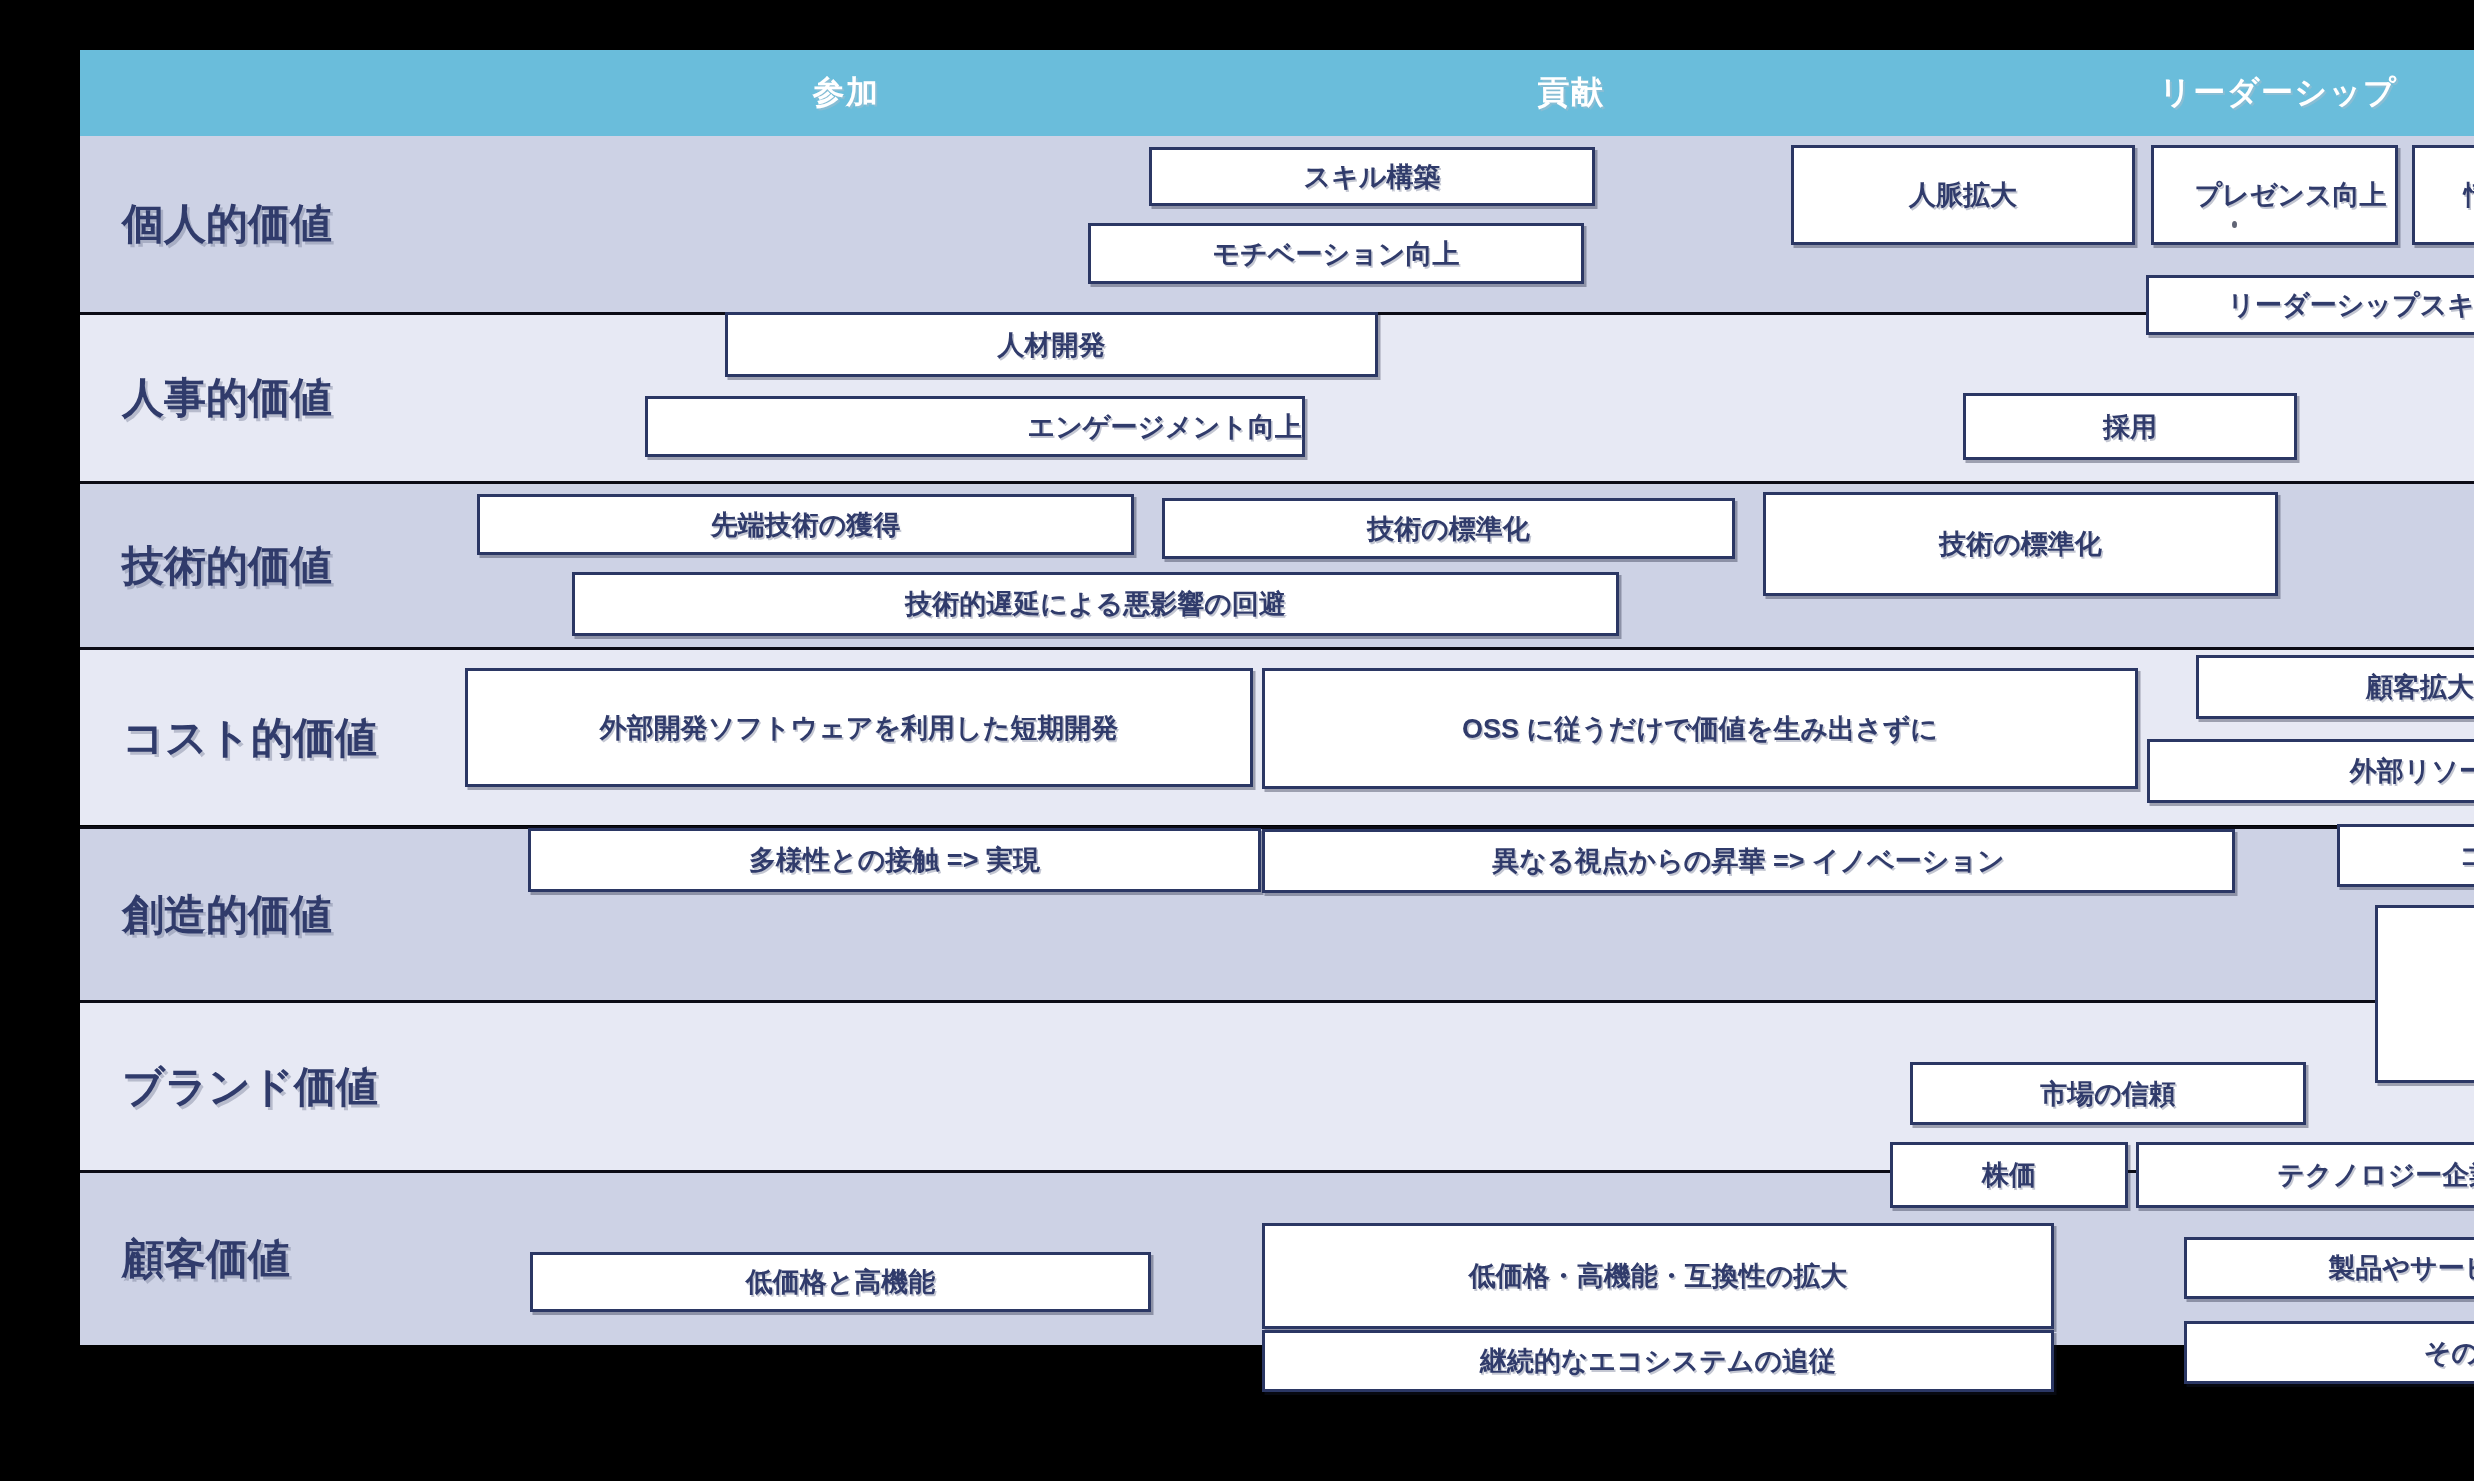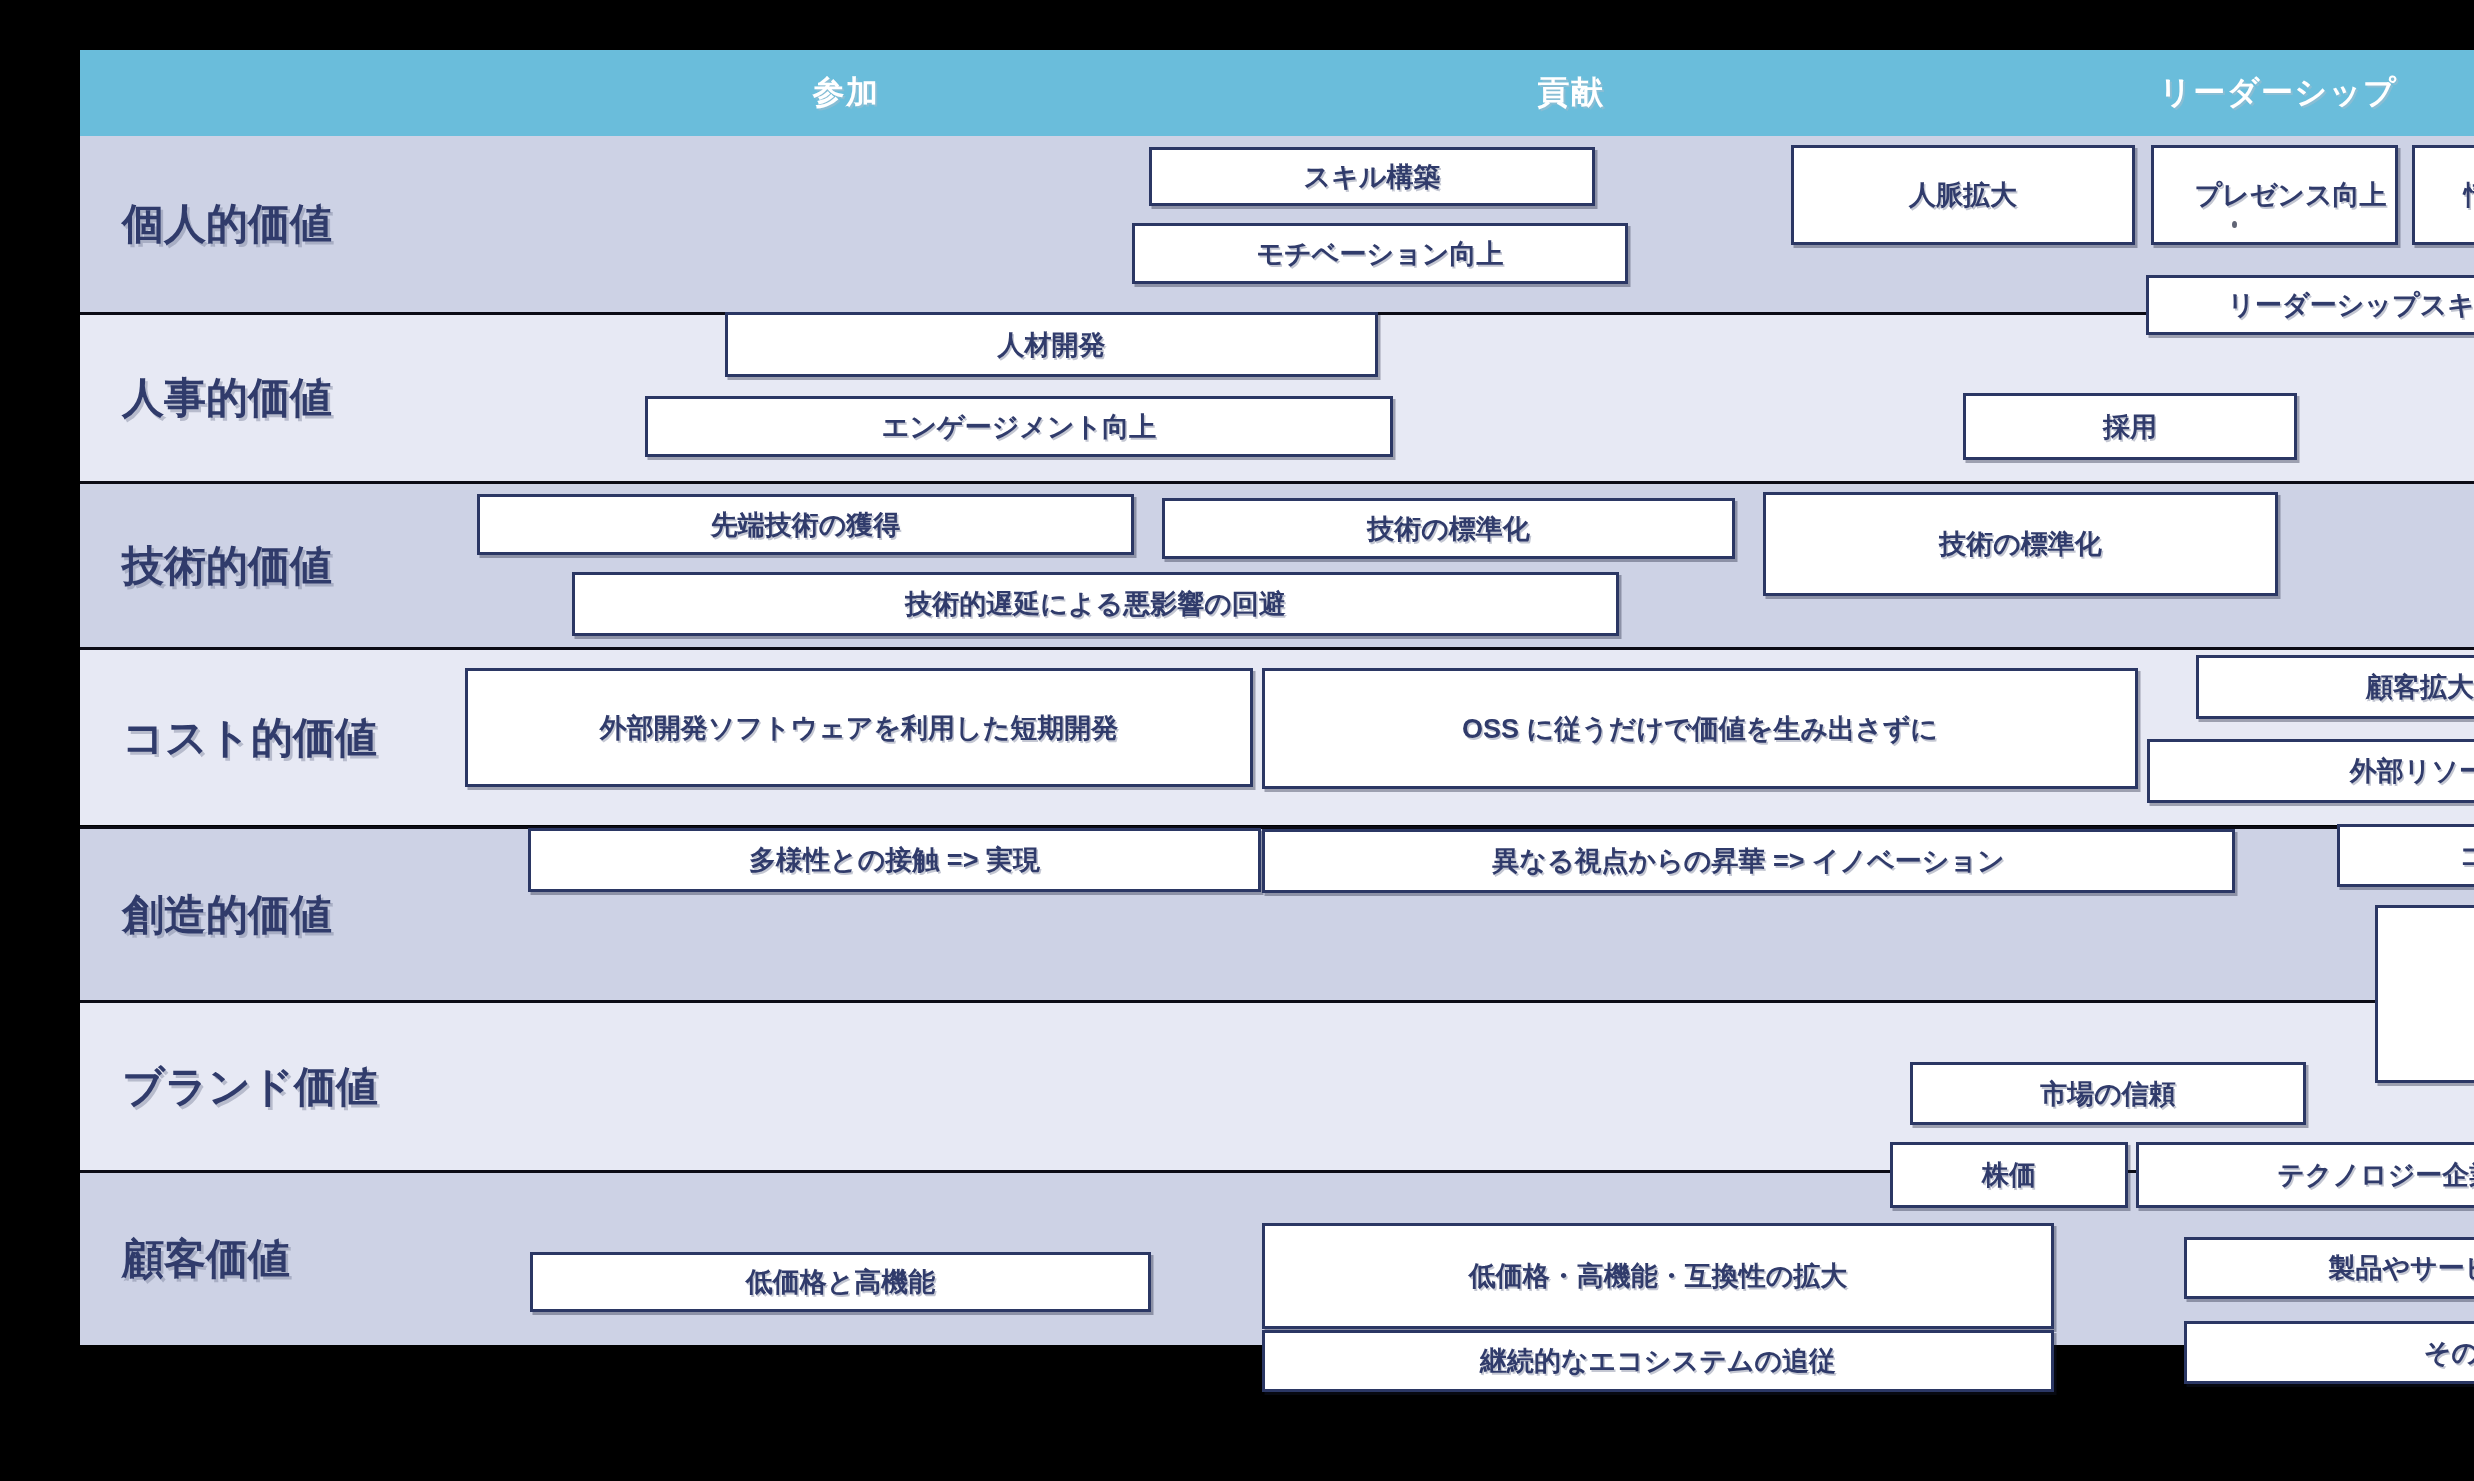"モチベーション向上" div.value-box { margin-left: 44px -> none }
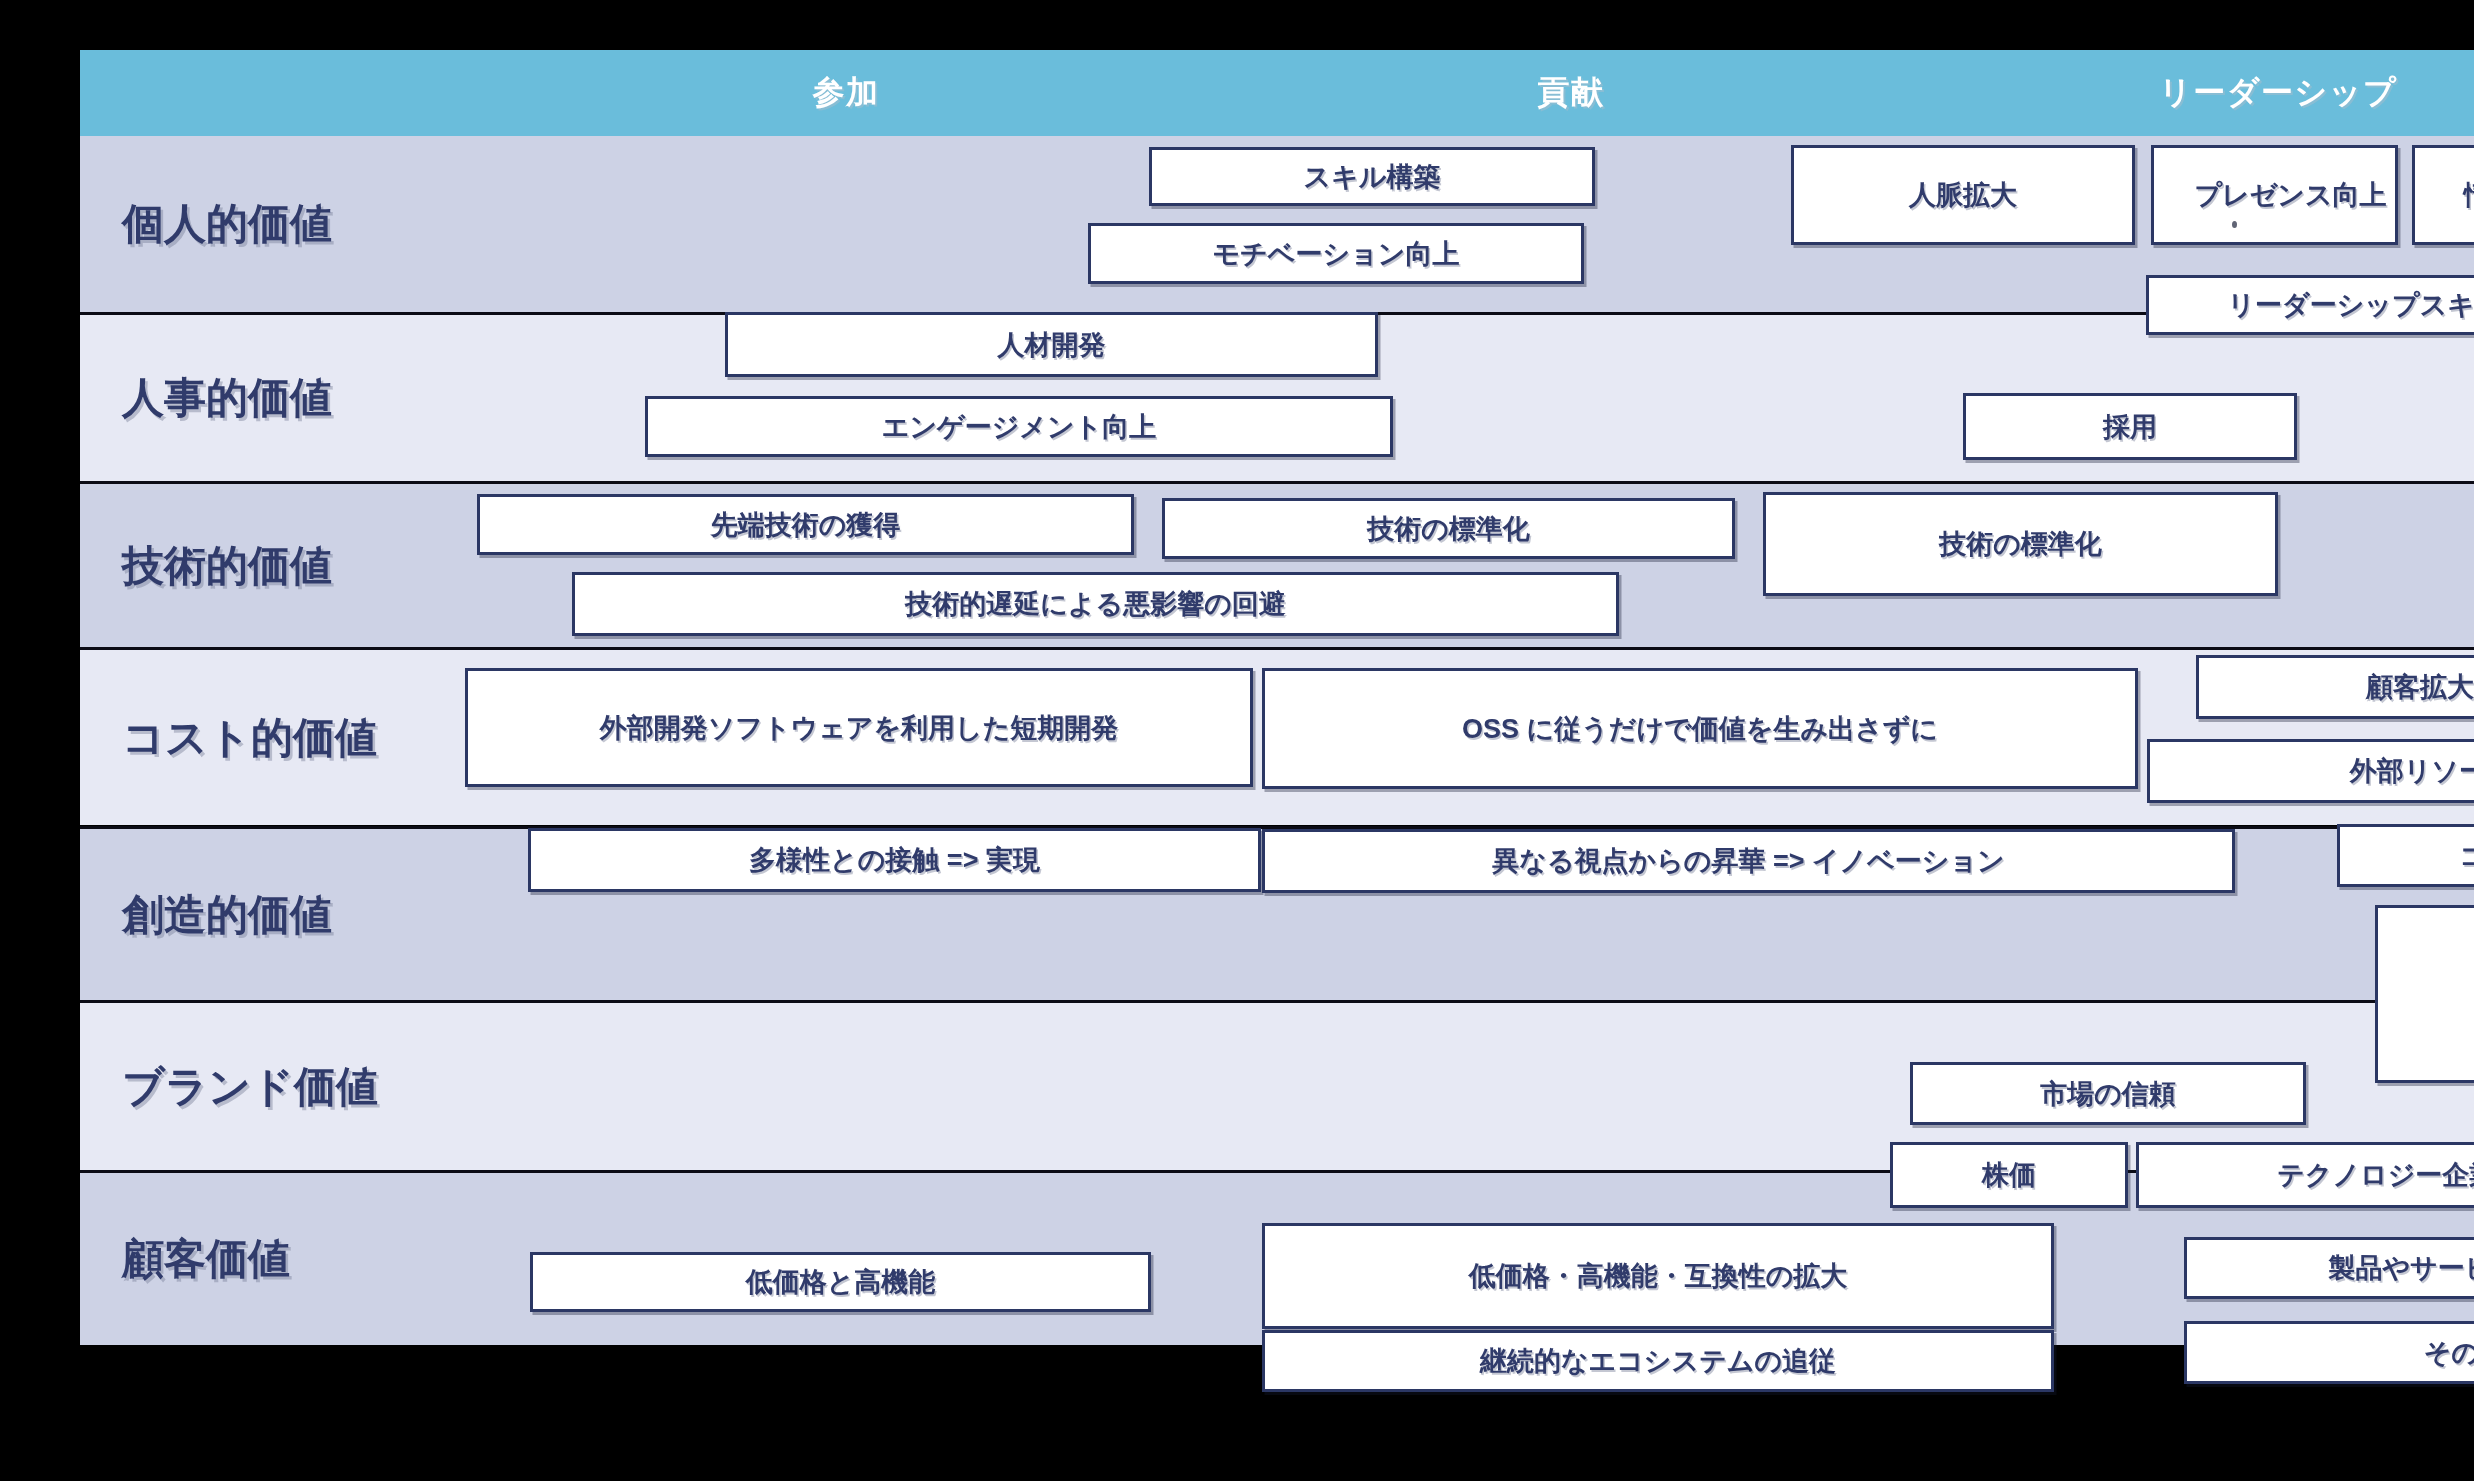"エンゲージメント向上" div.value-box { align-items: none -> flex-end; width: 748px -> 660px }
